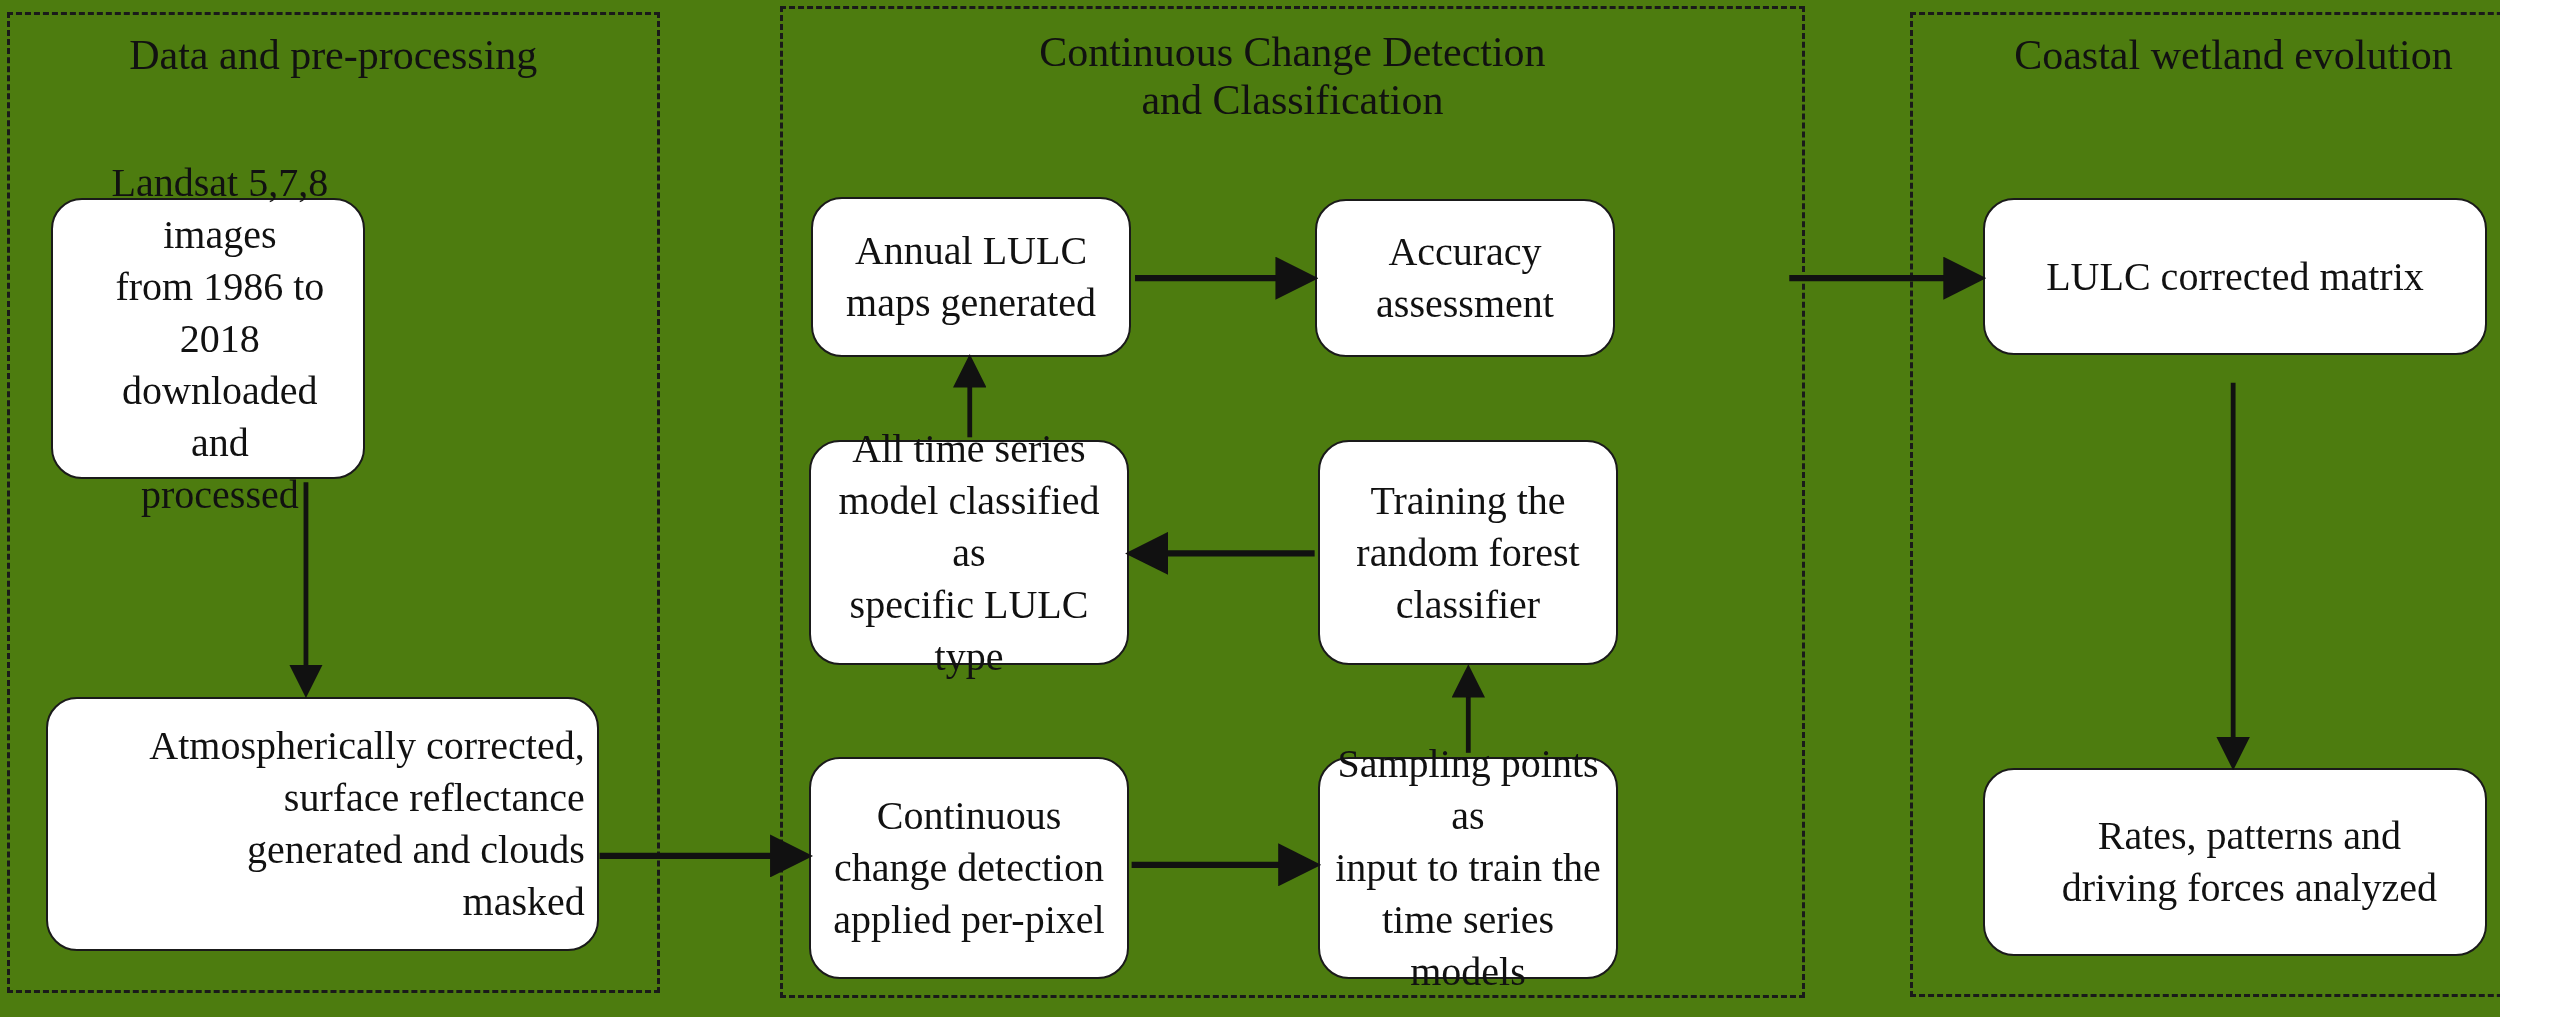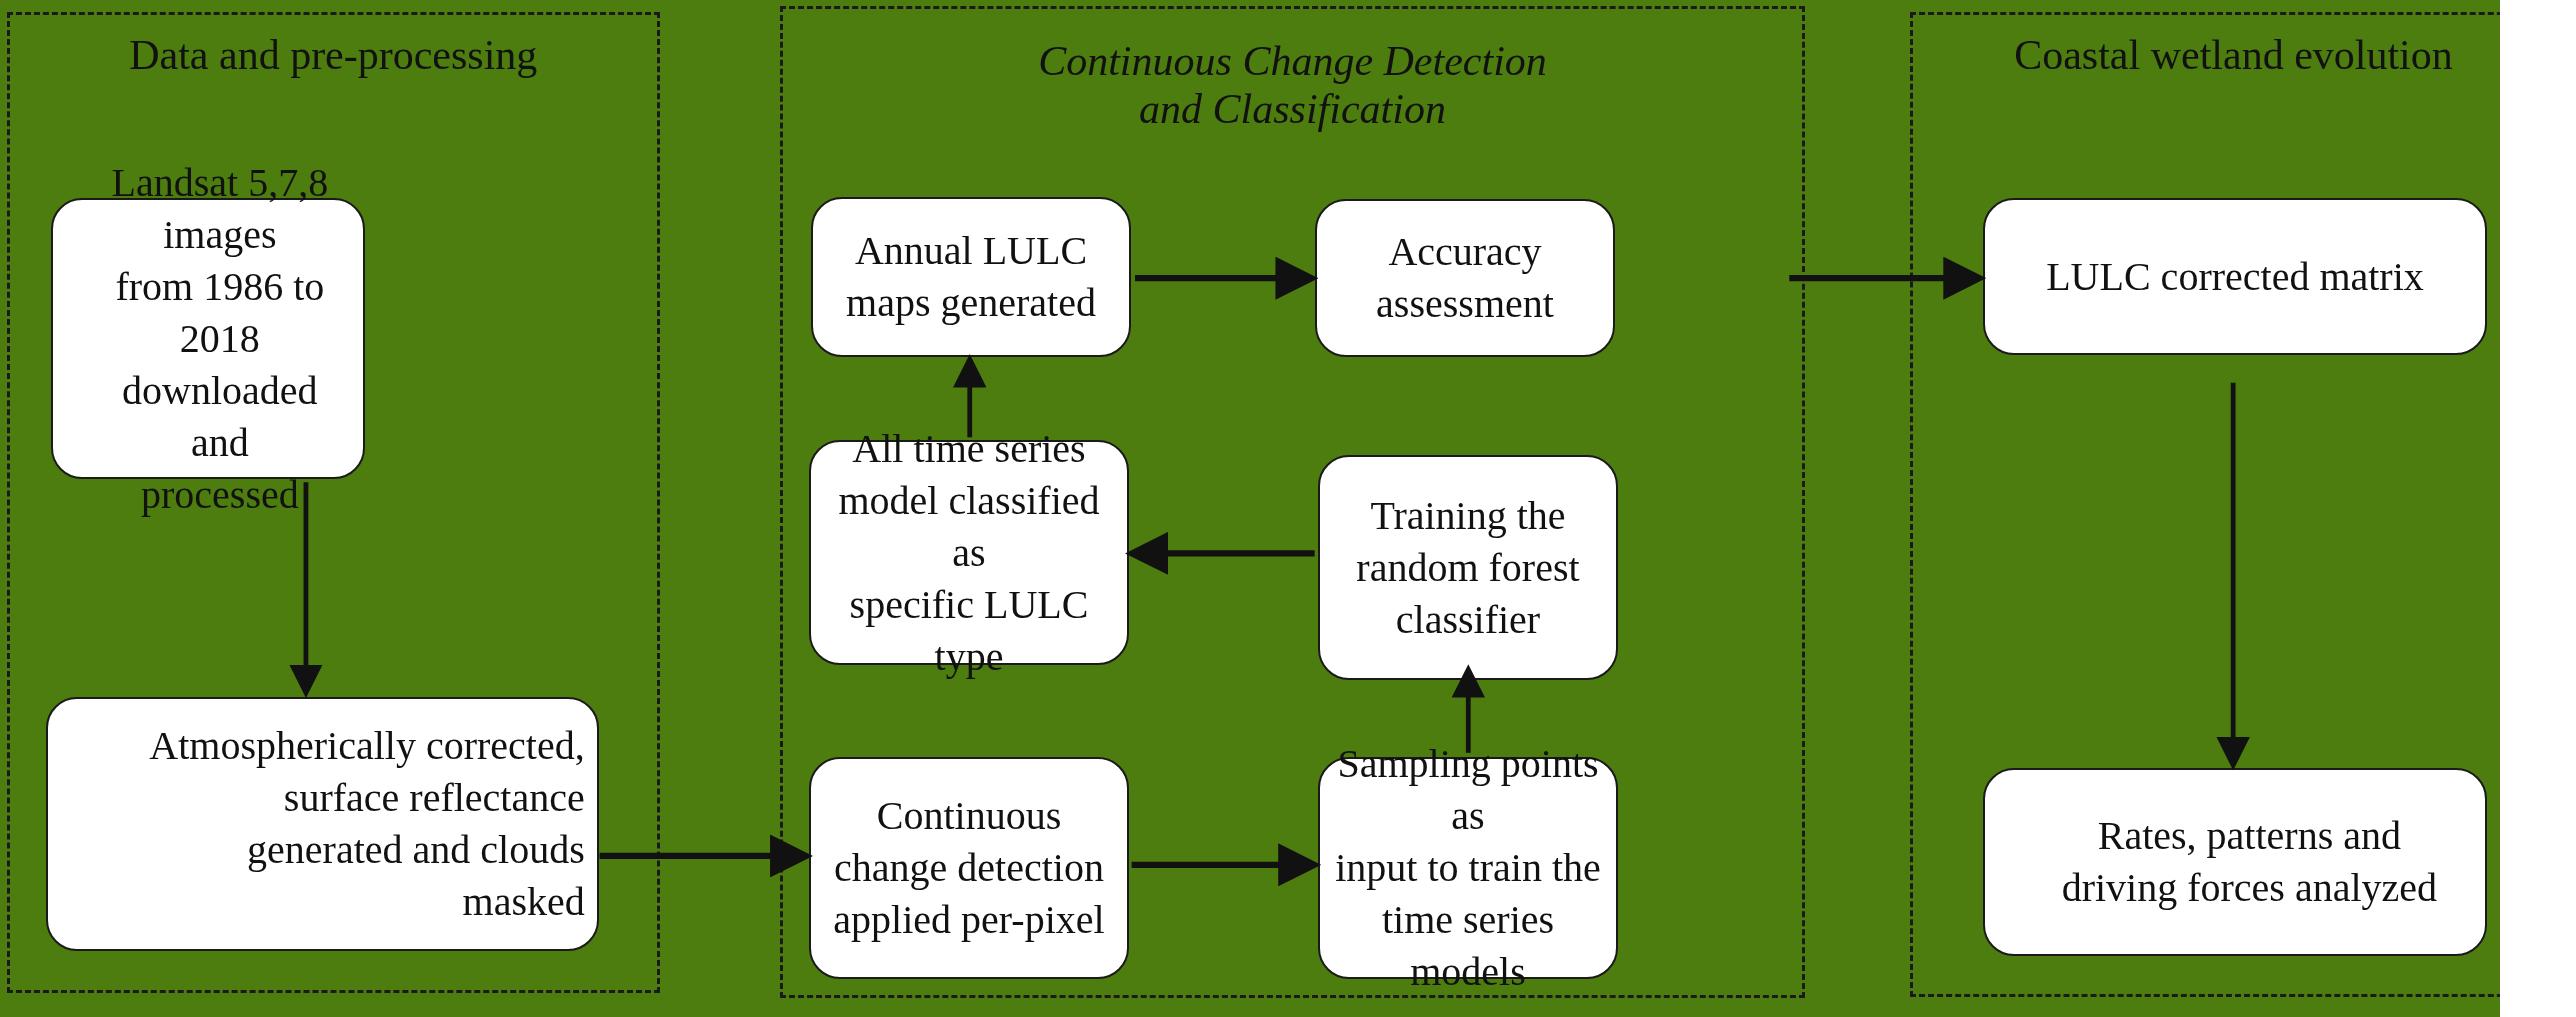"Continuous Change Detection" div.panel-title { font-style: italic -> none; top: 37px -> 28px }
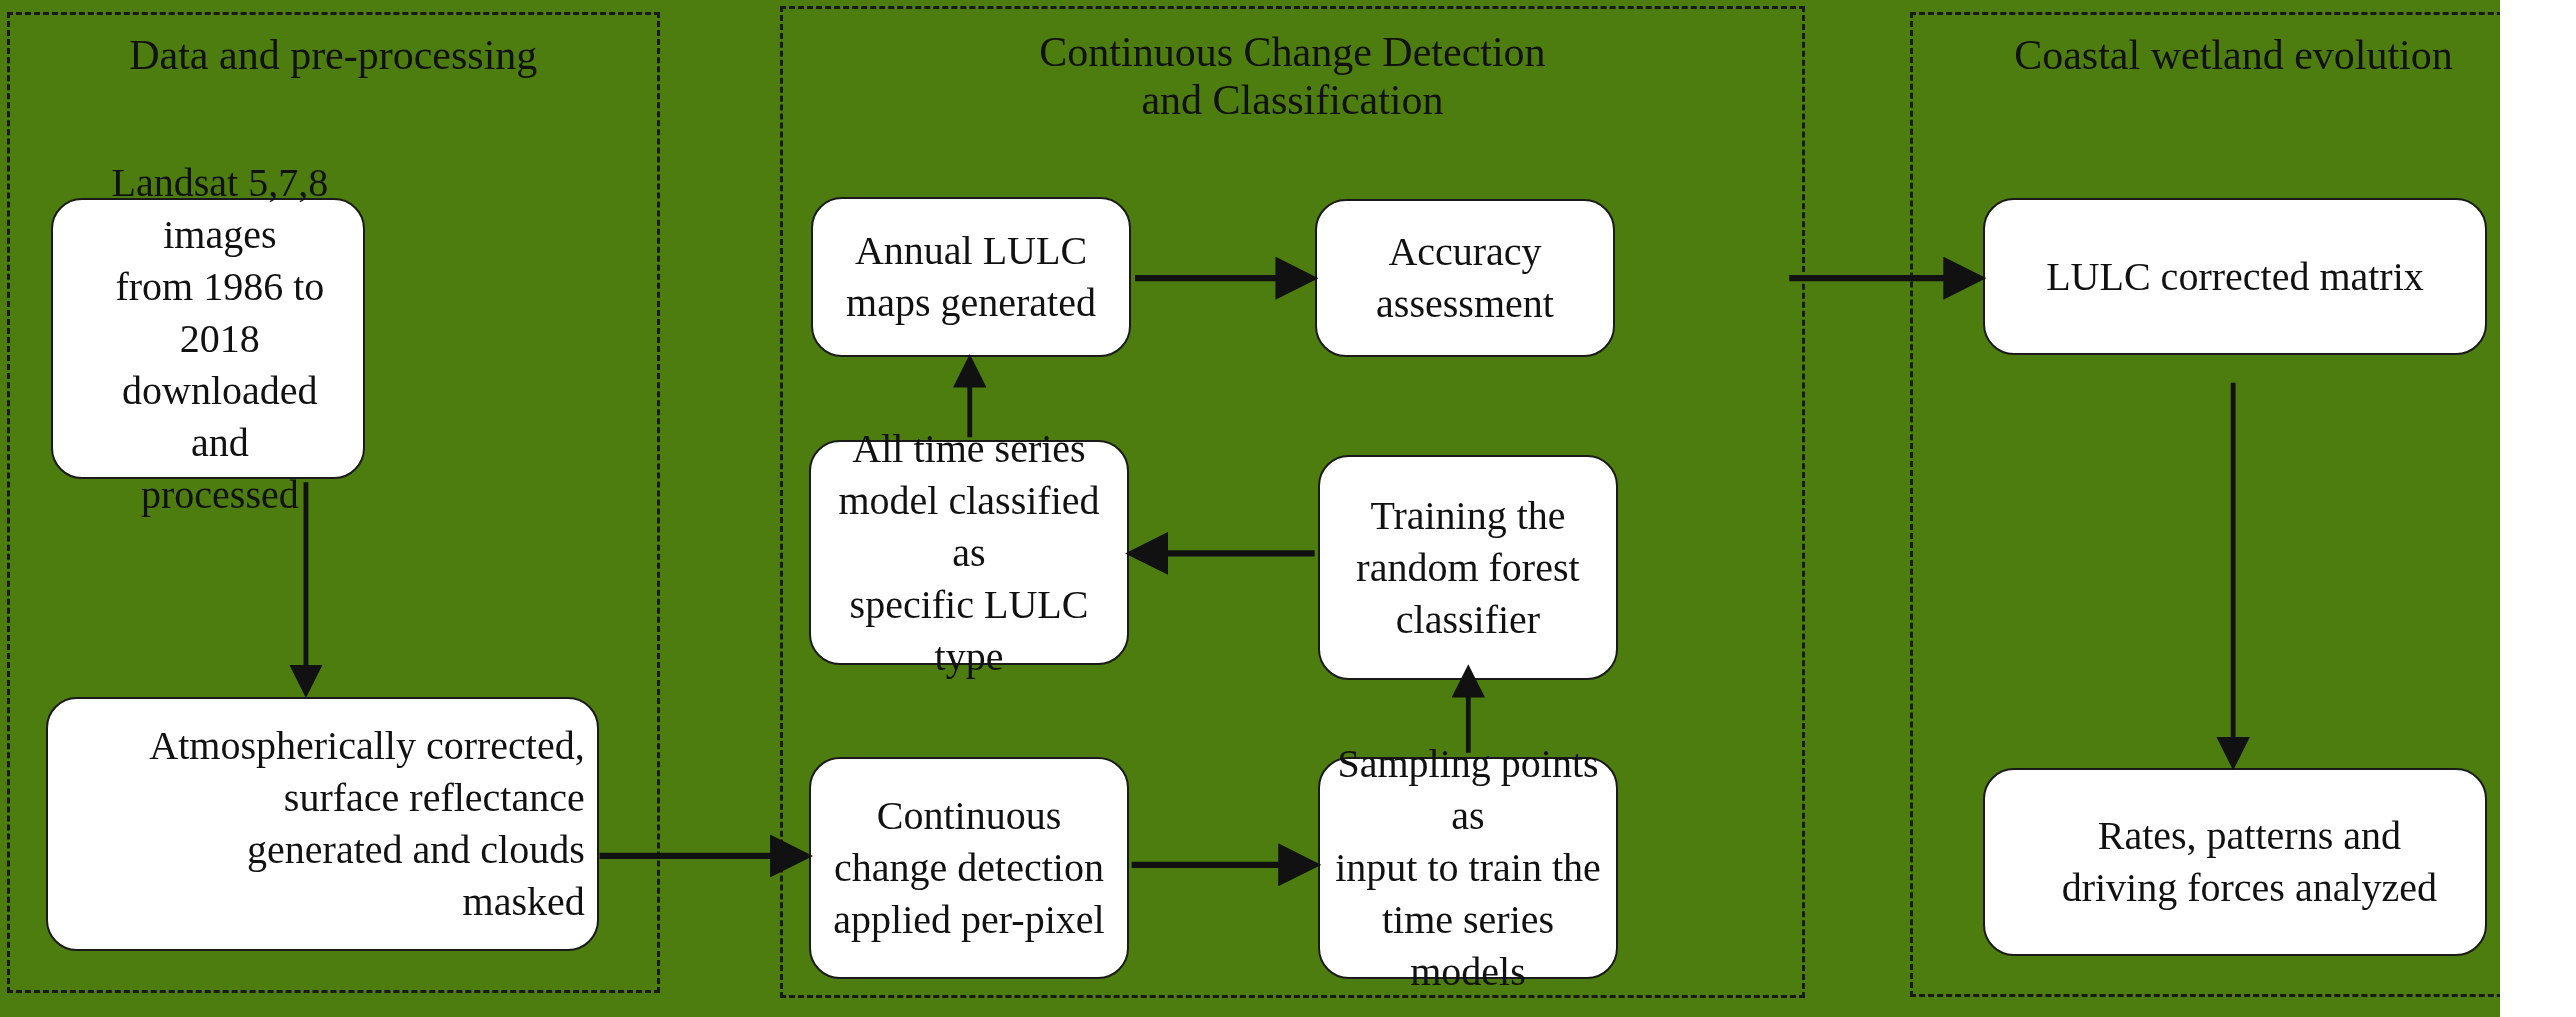"Training the" div.node { top: 455px -> 440px }
